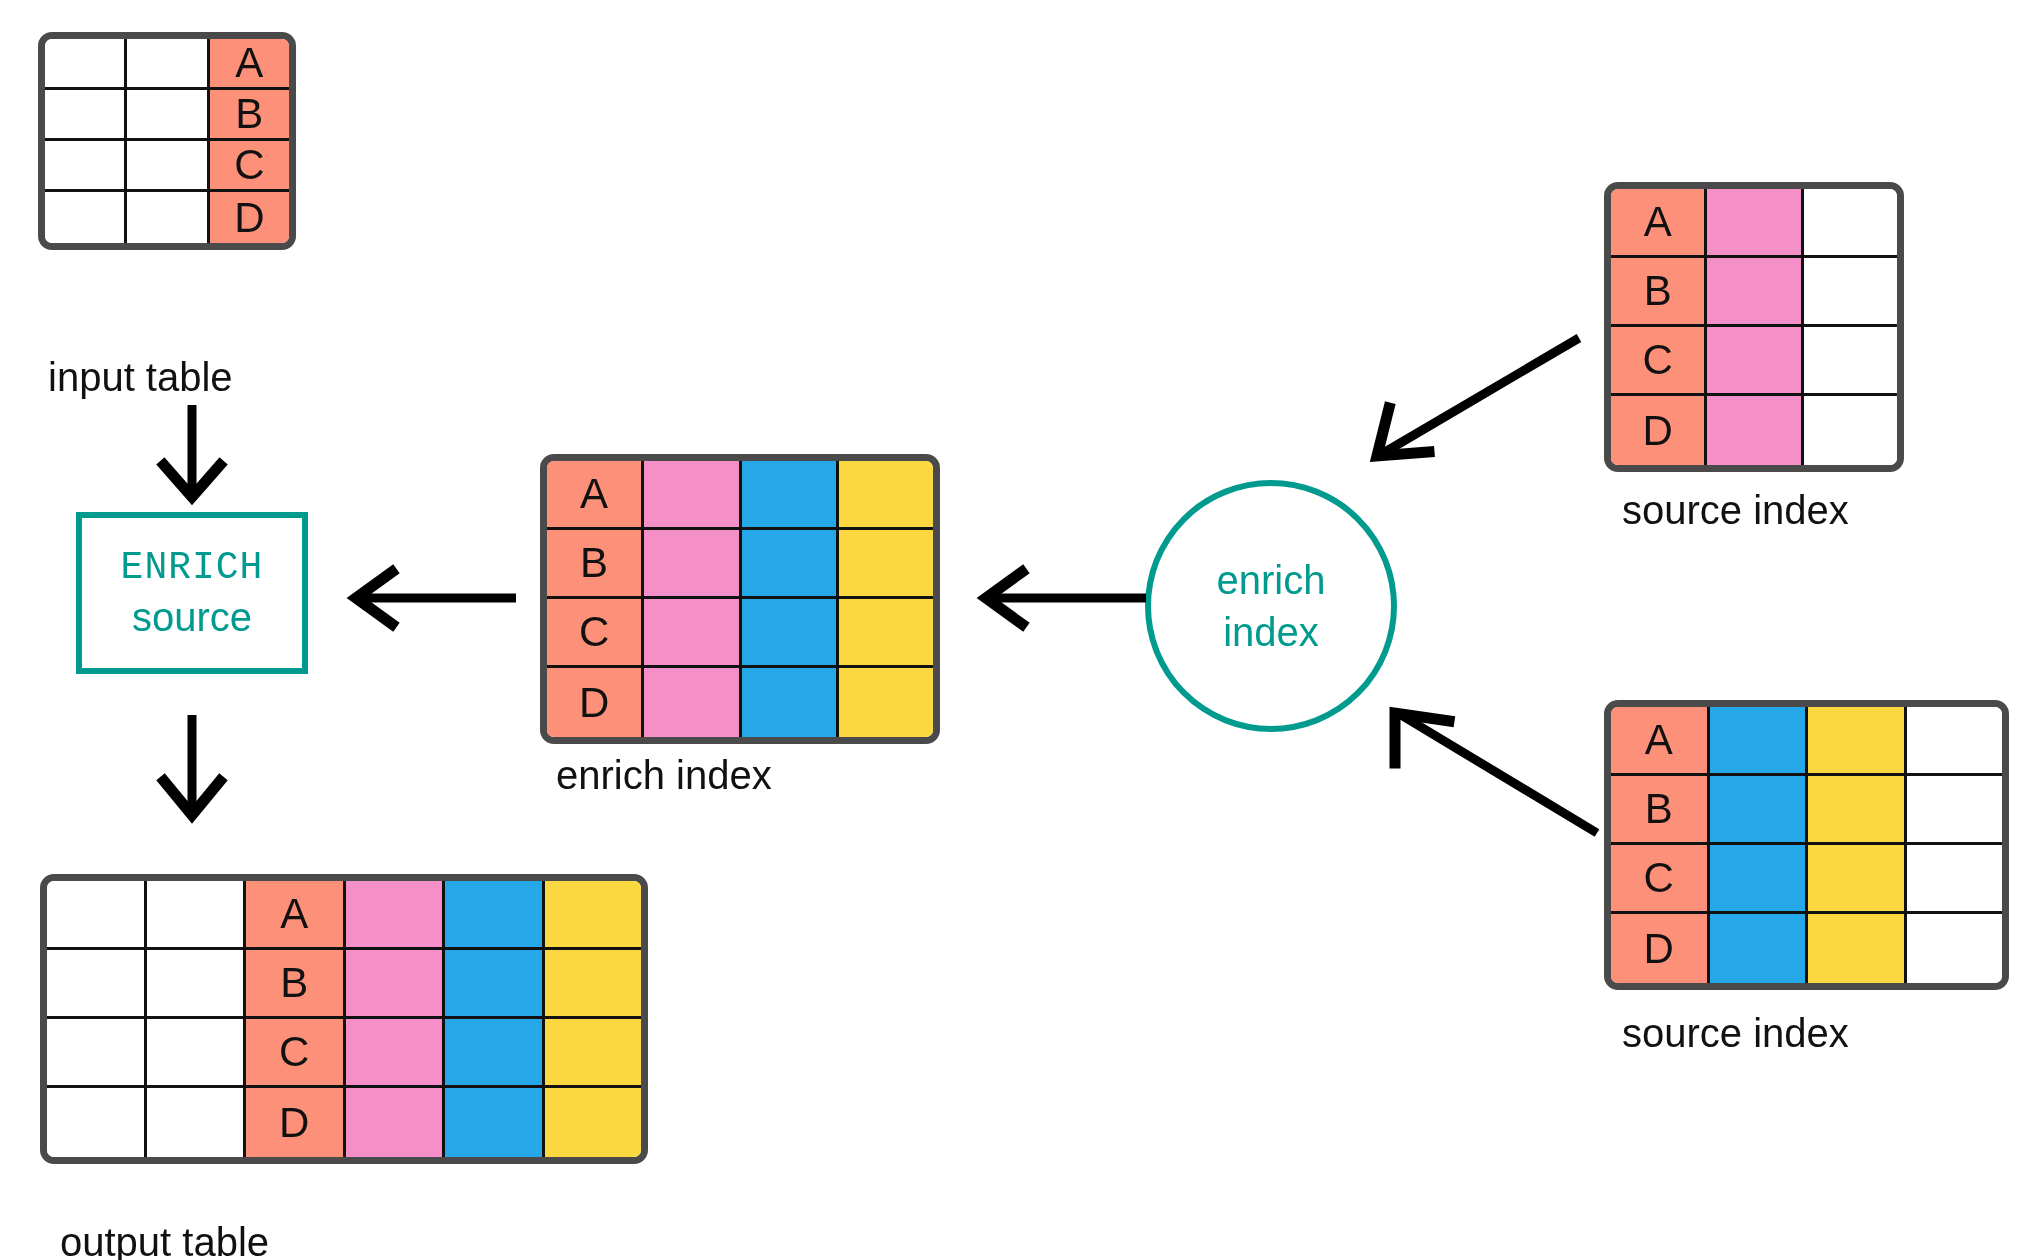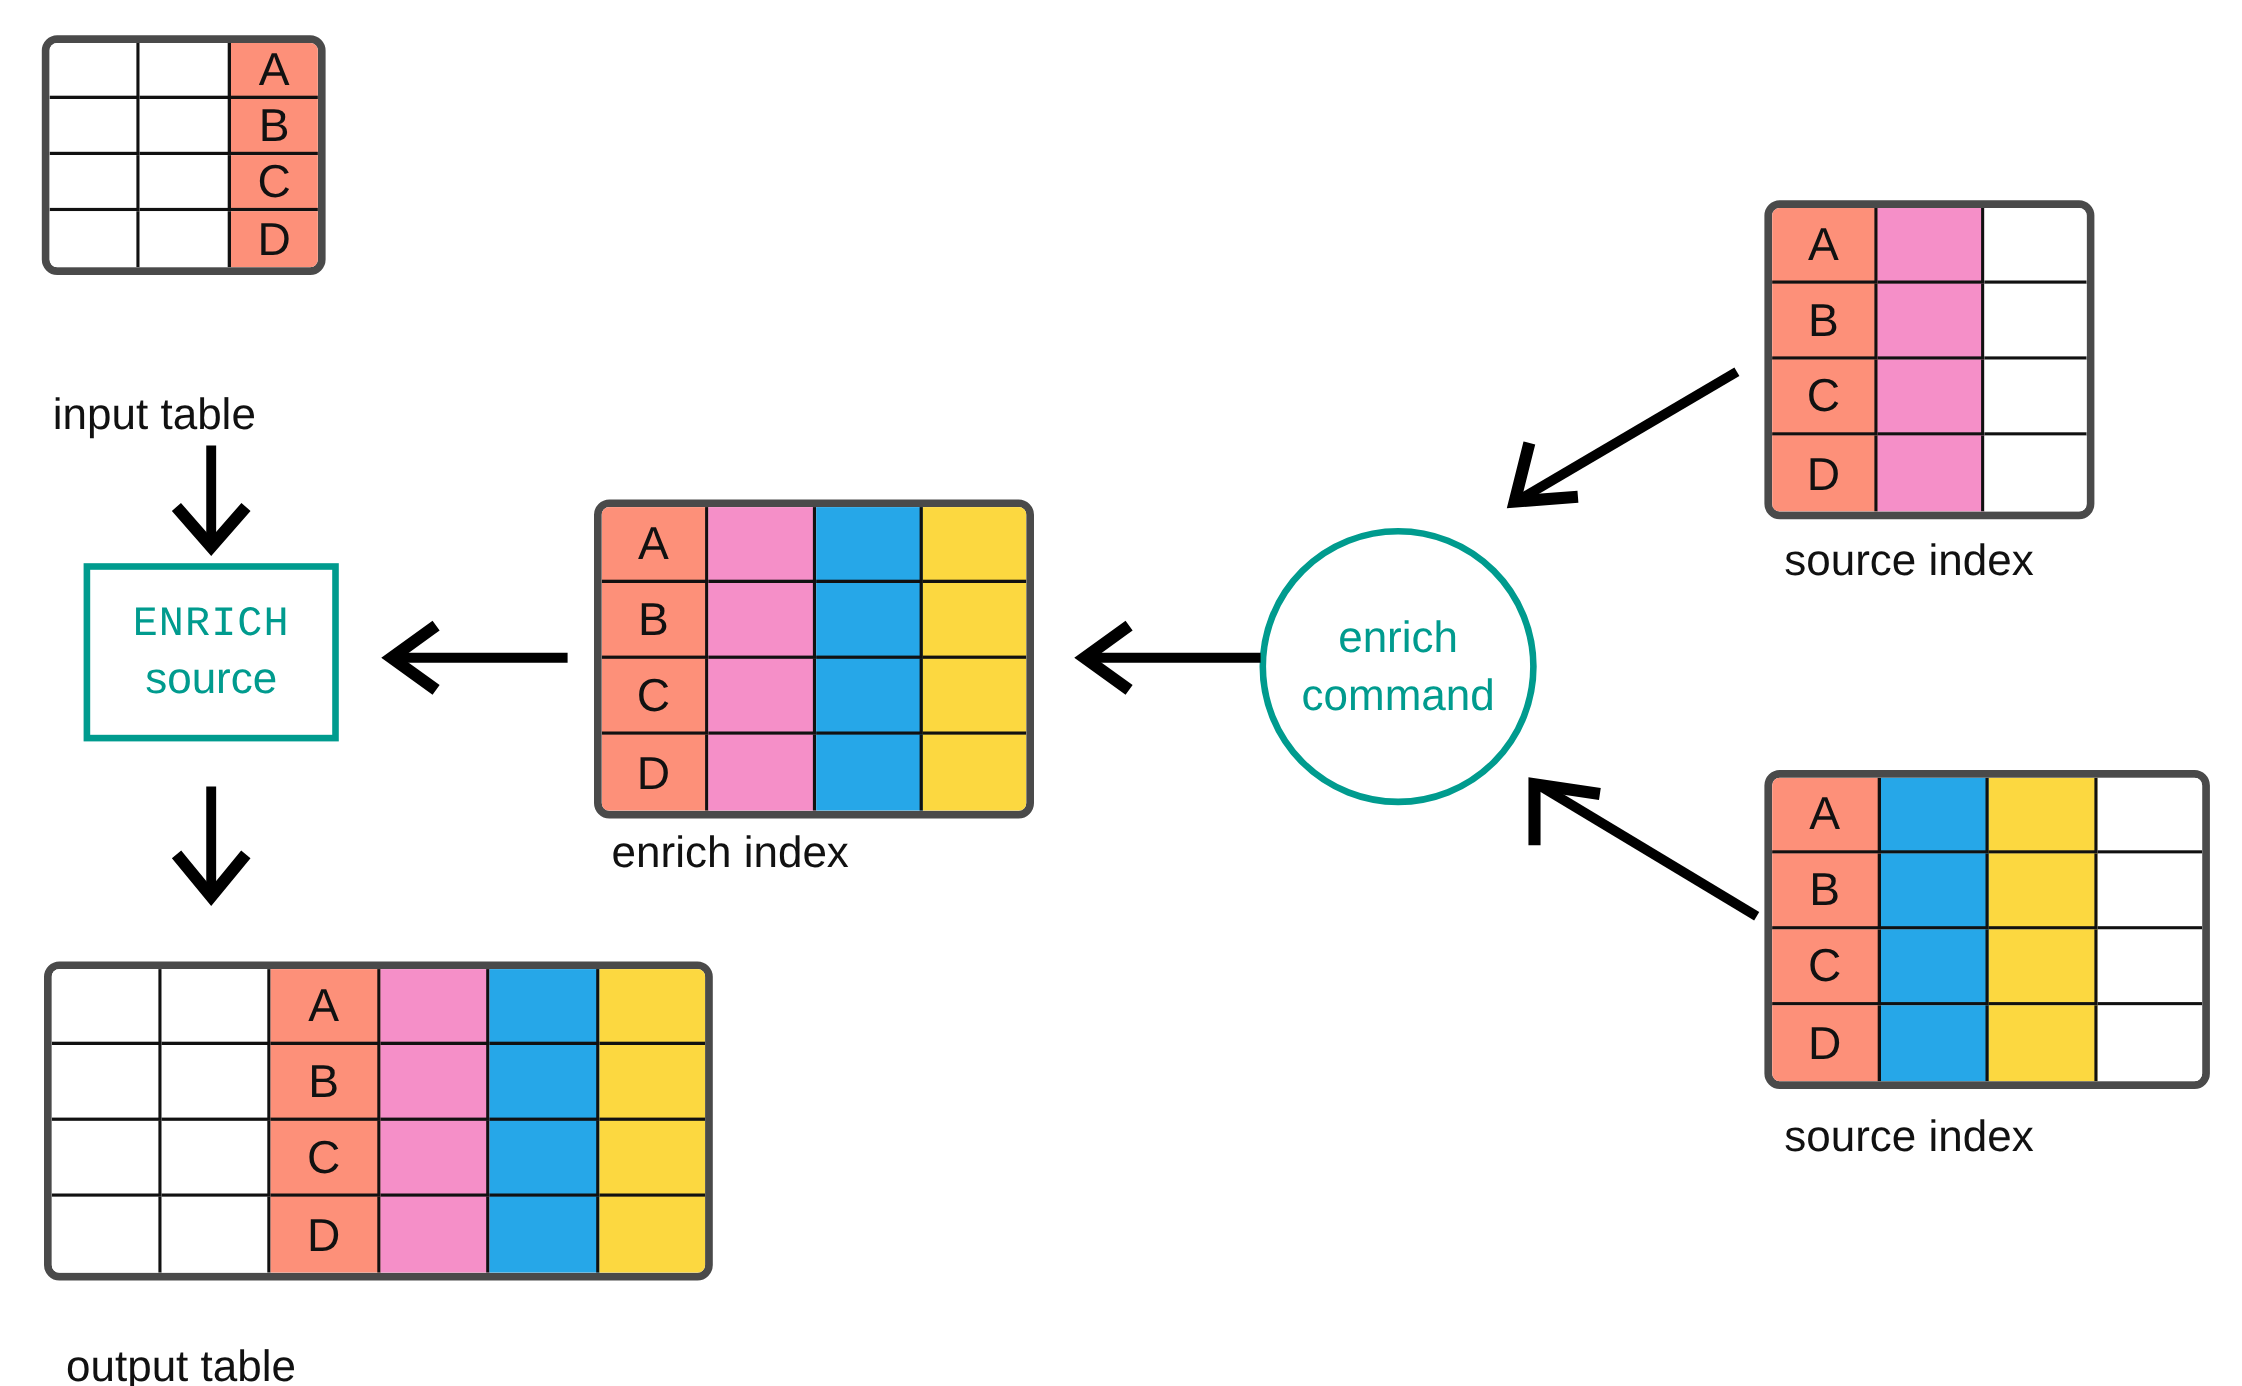"command" div { text: command -> index }
